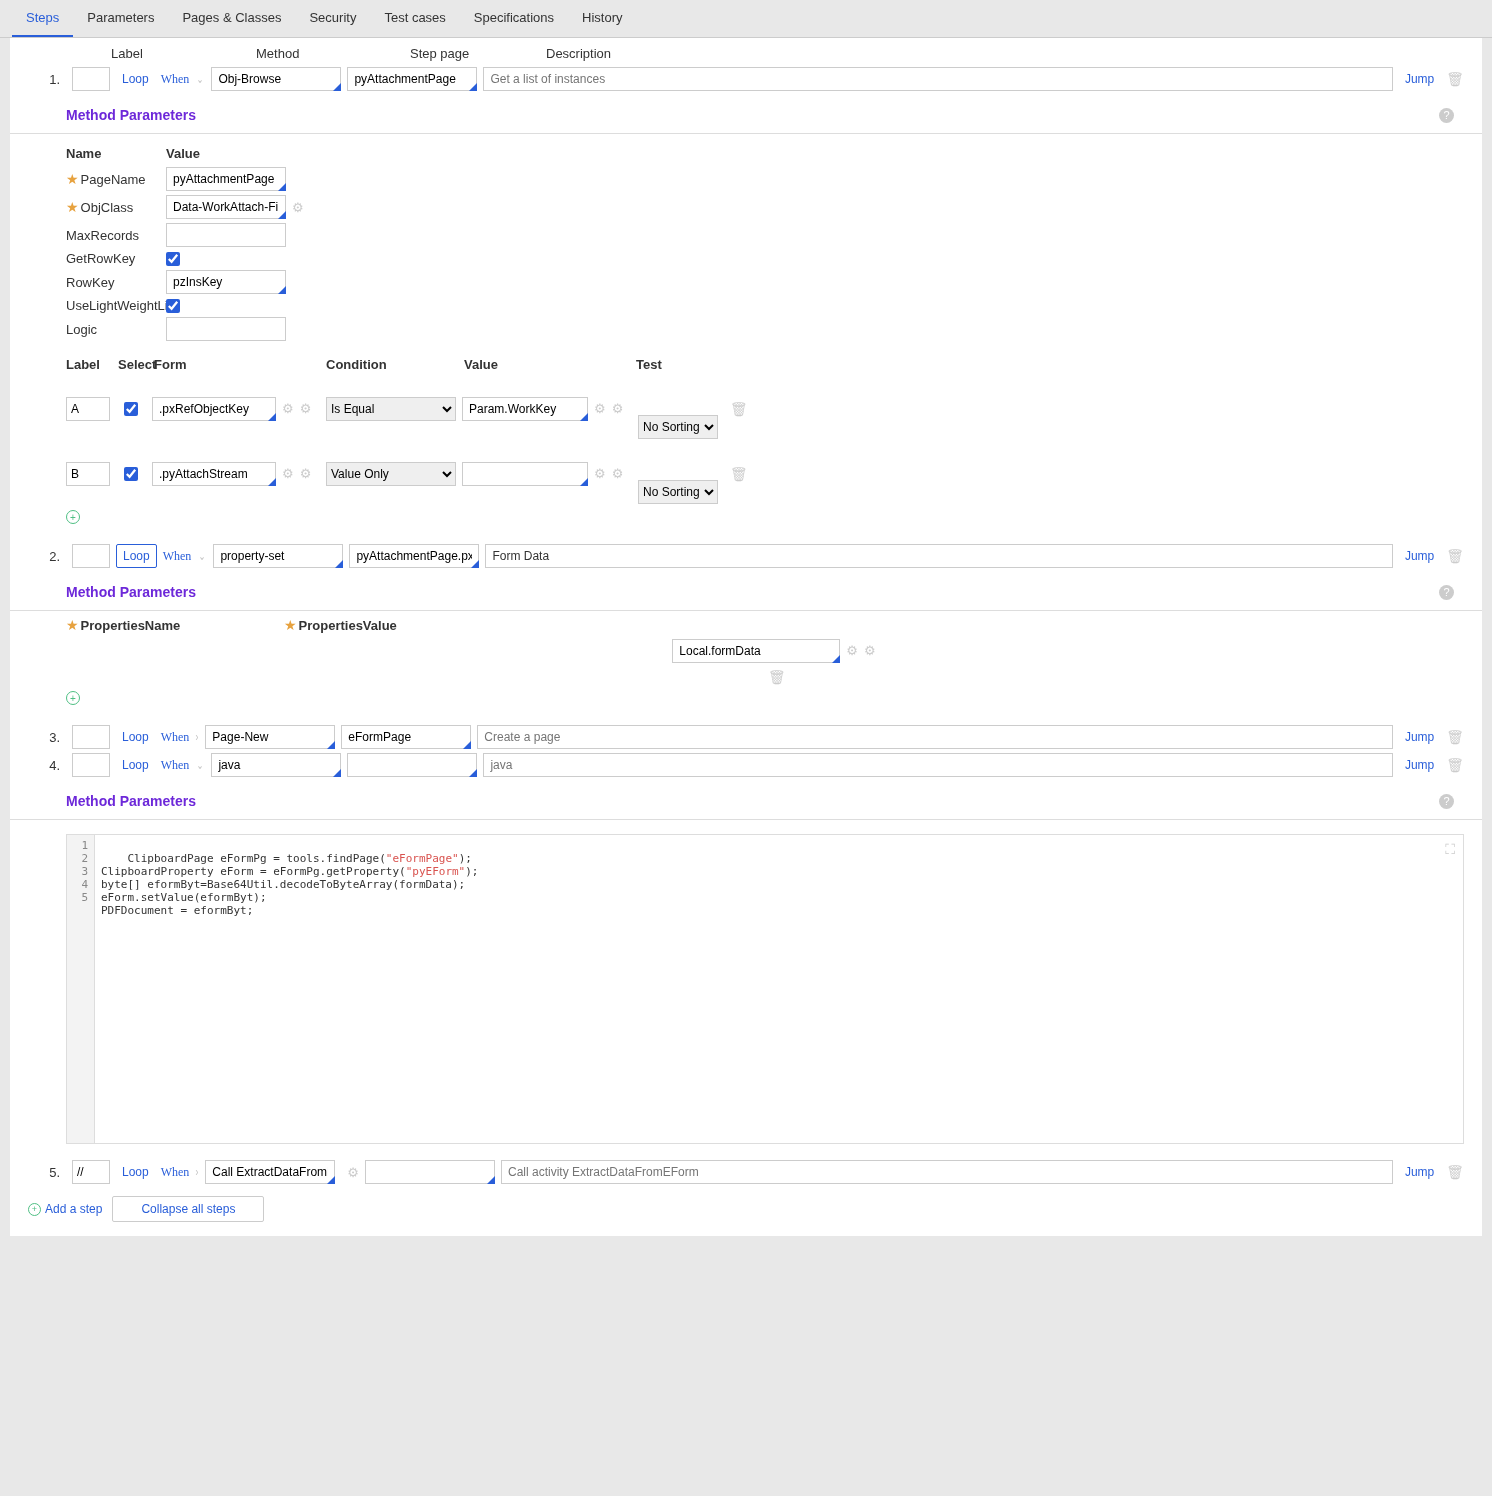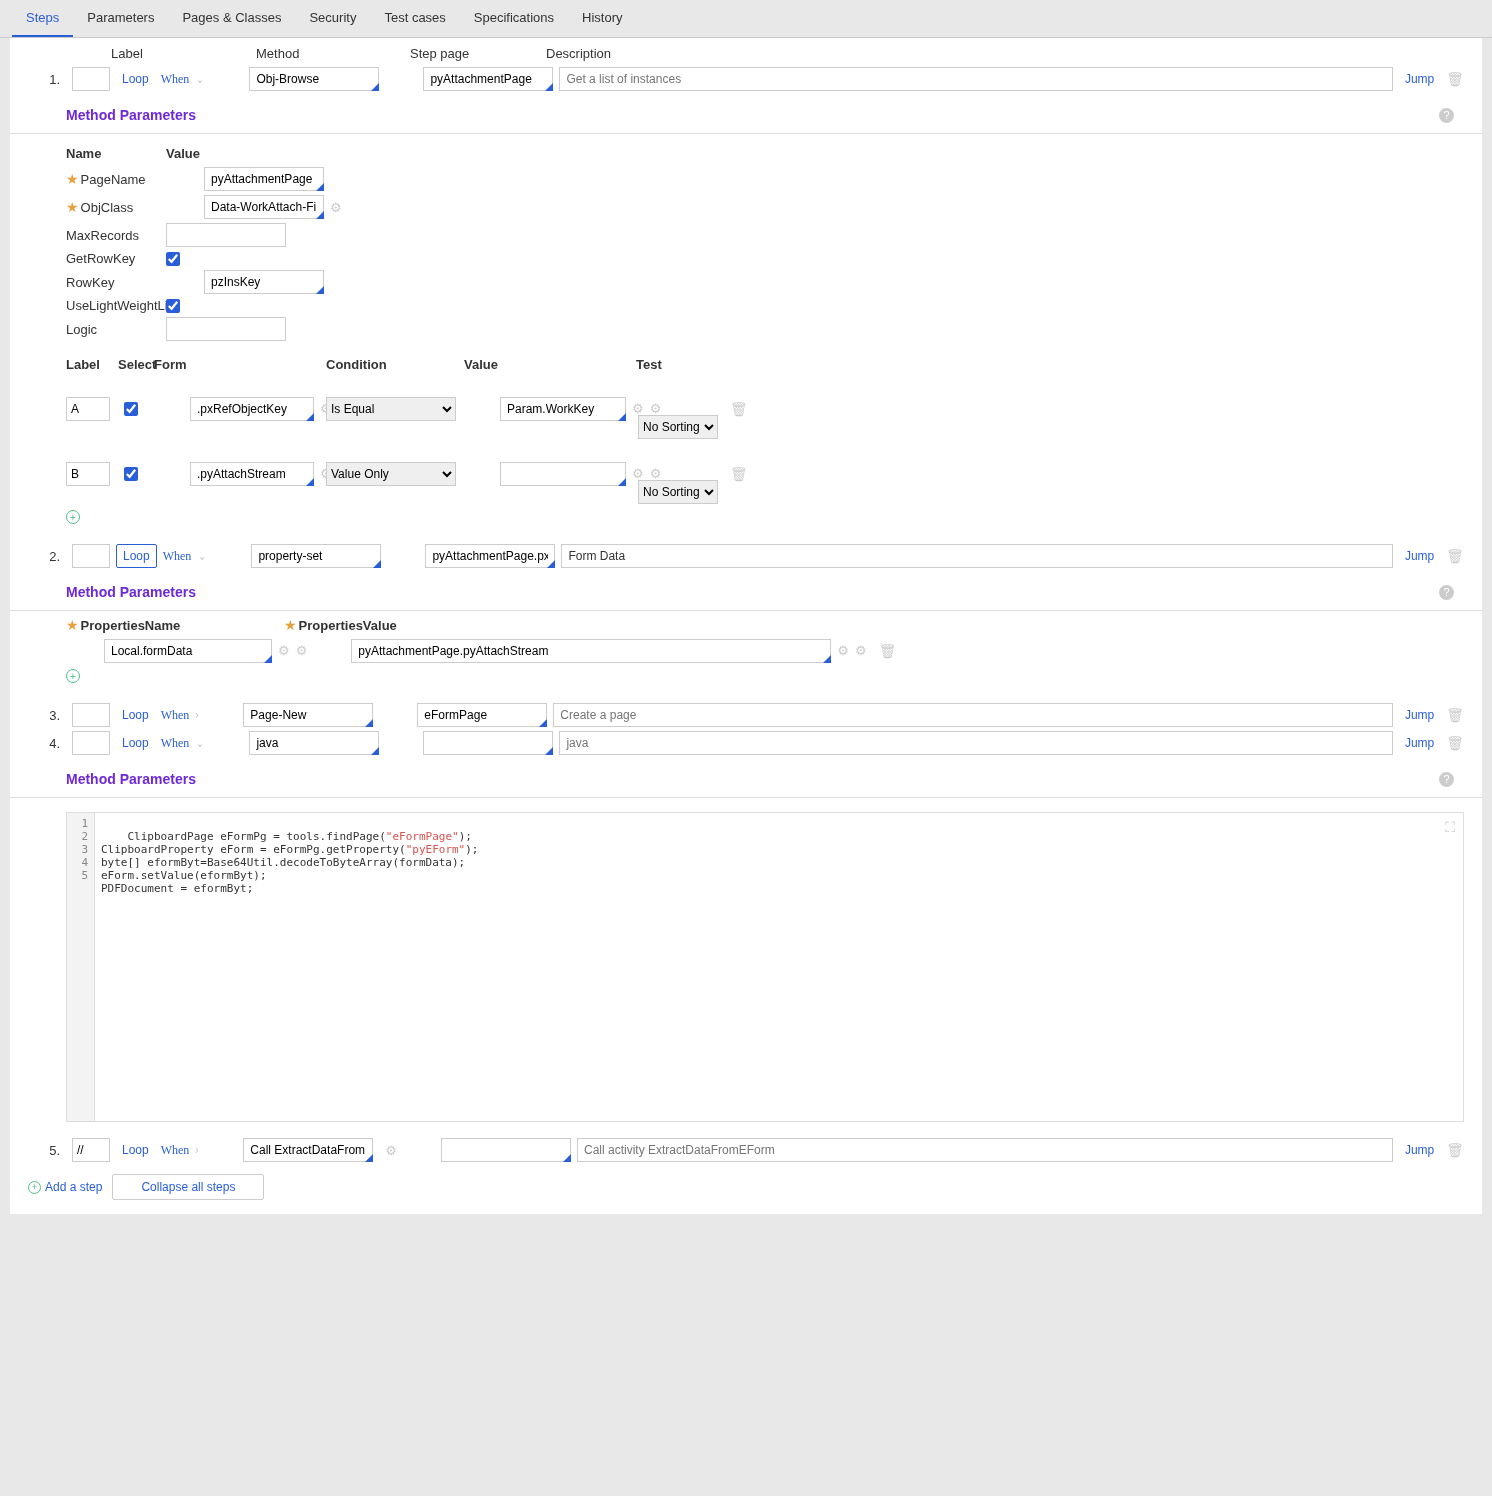"Obj-Browse" .triangle-wrap { margin-left: 38px -> none }
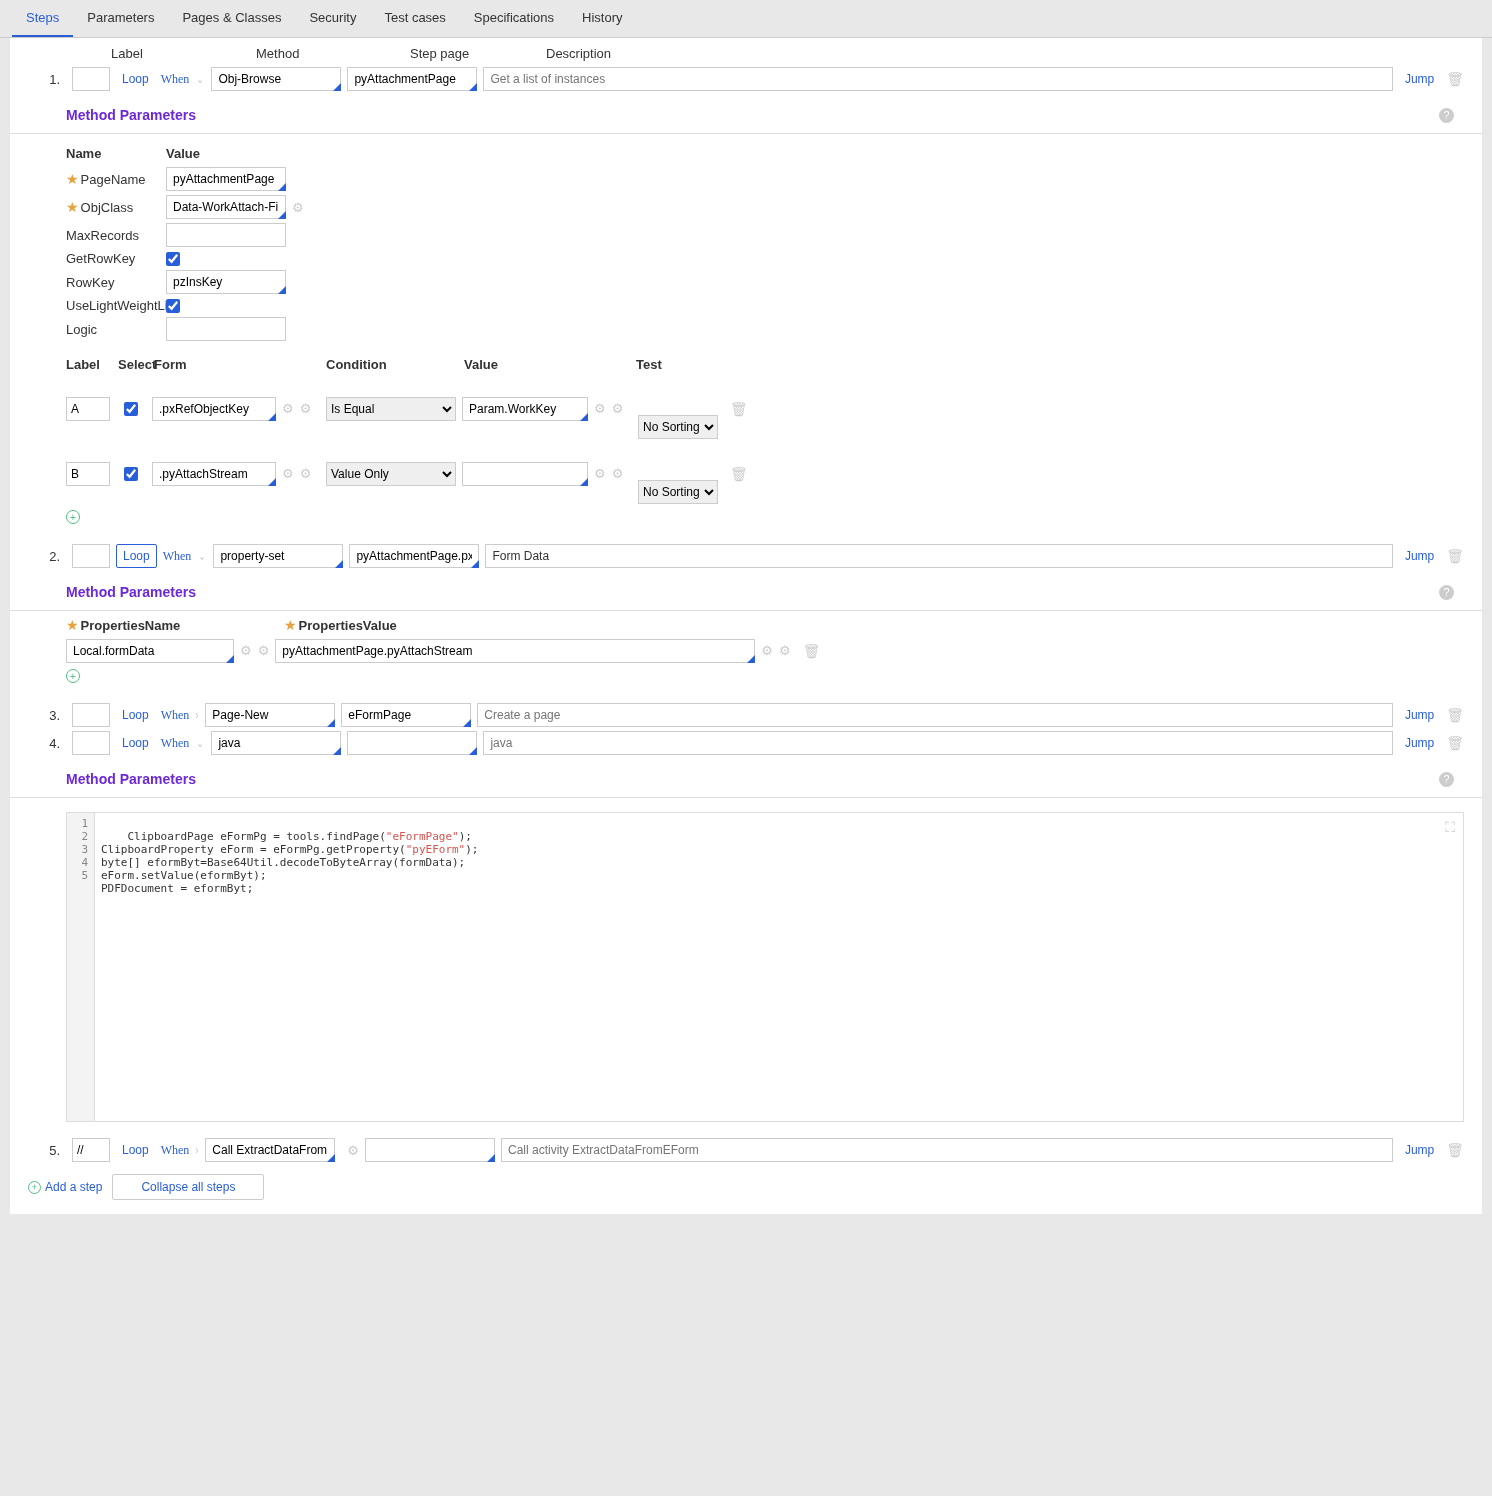"Local.formData ⚙ ⚙" .ps-row { flex-direction: none -> column }
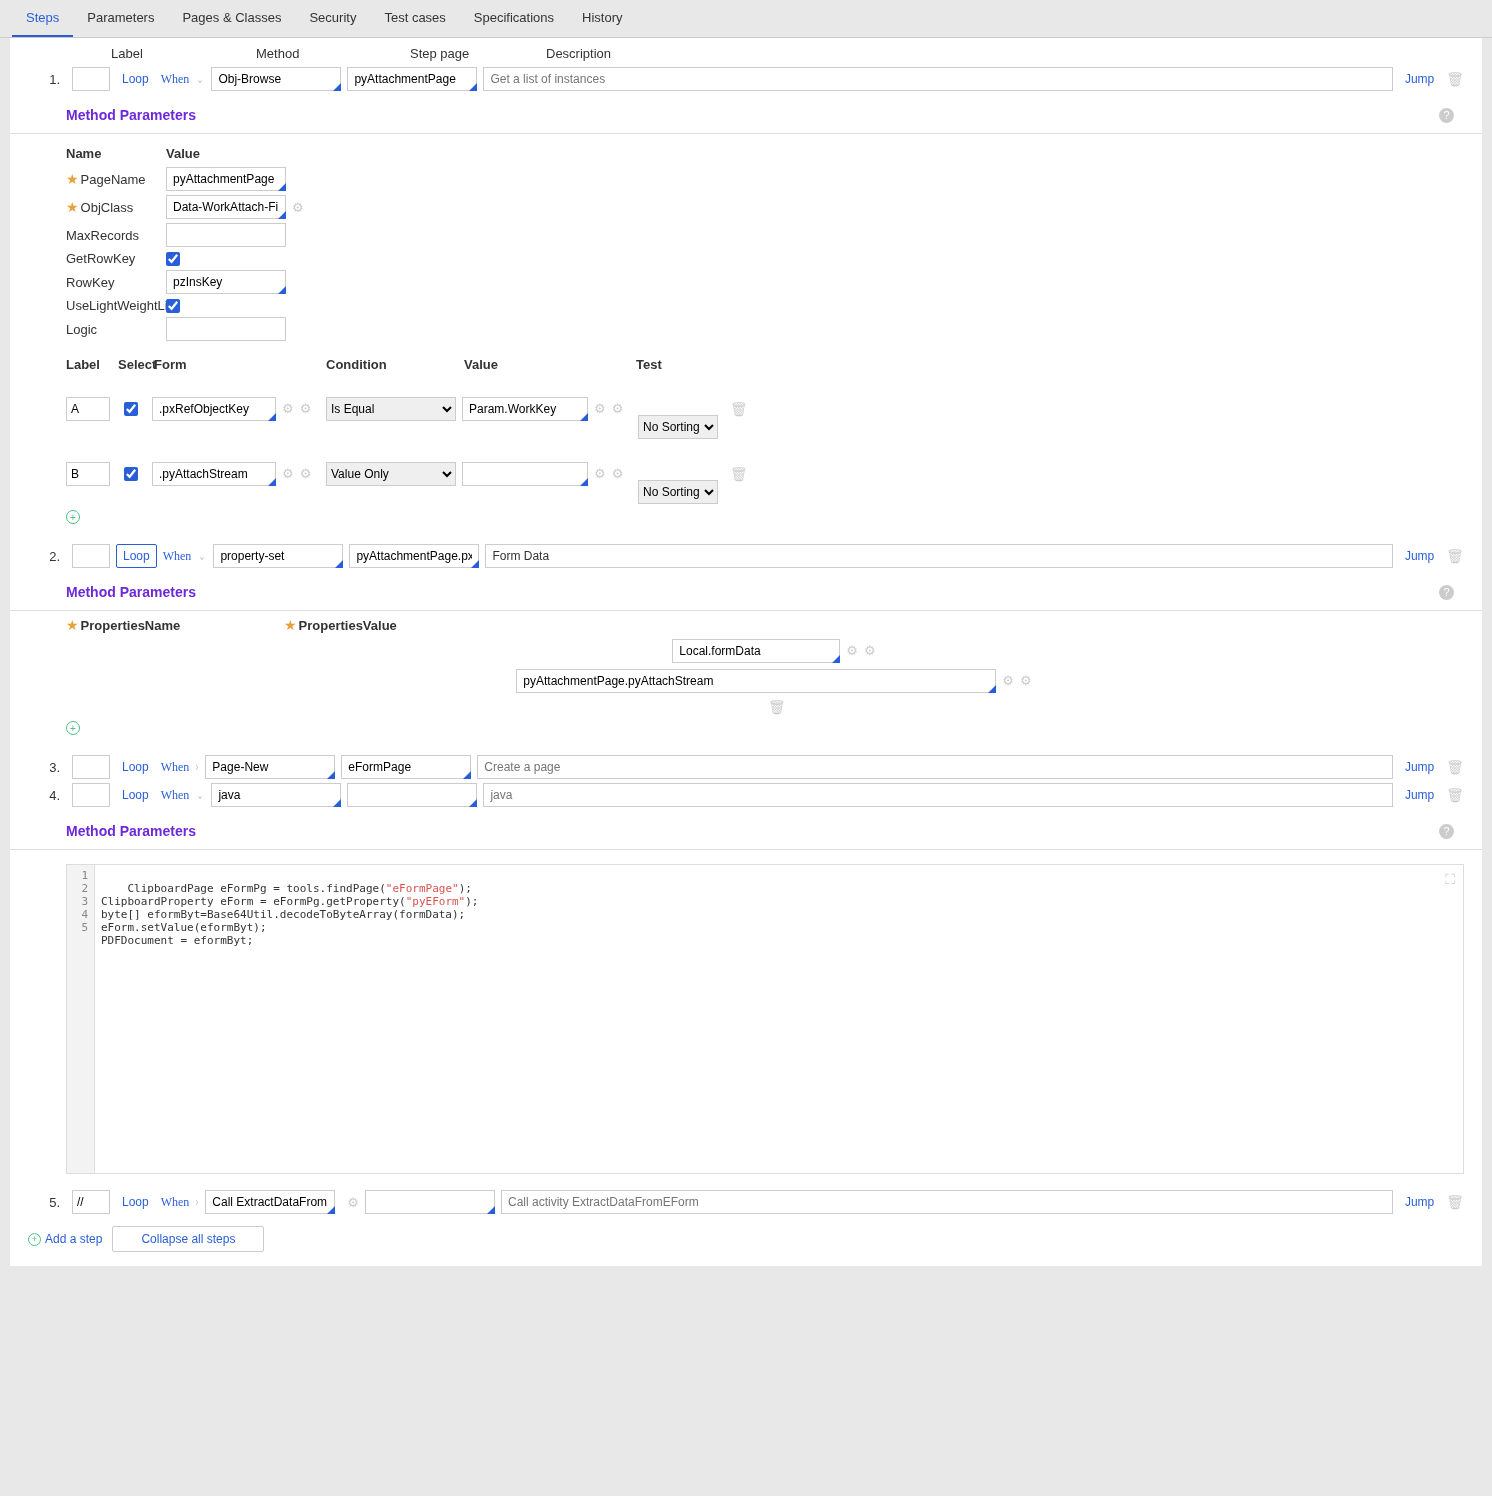"pyAttachmentPage.pyAttachStream ⚙ ⚙" span.p2 { html: <span><span><input></span><span>⚙</span><span>⚙</span></span> -> none }
